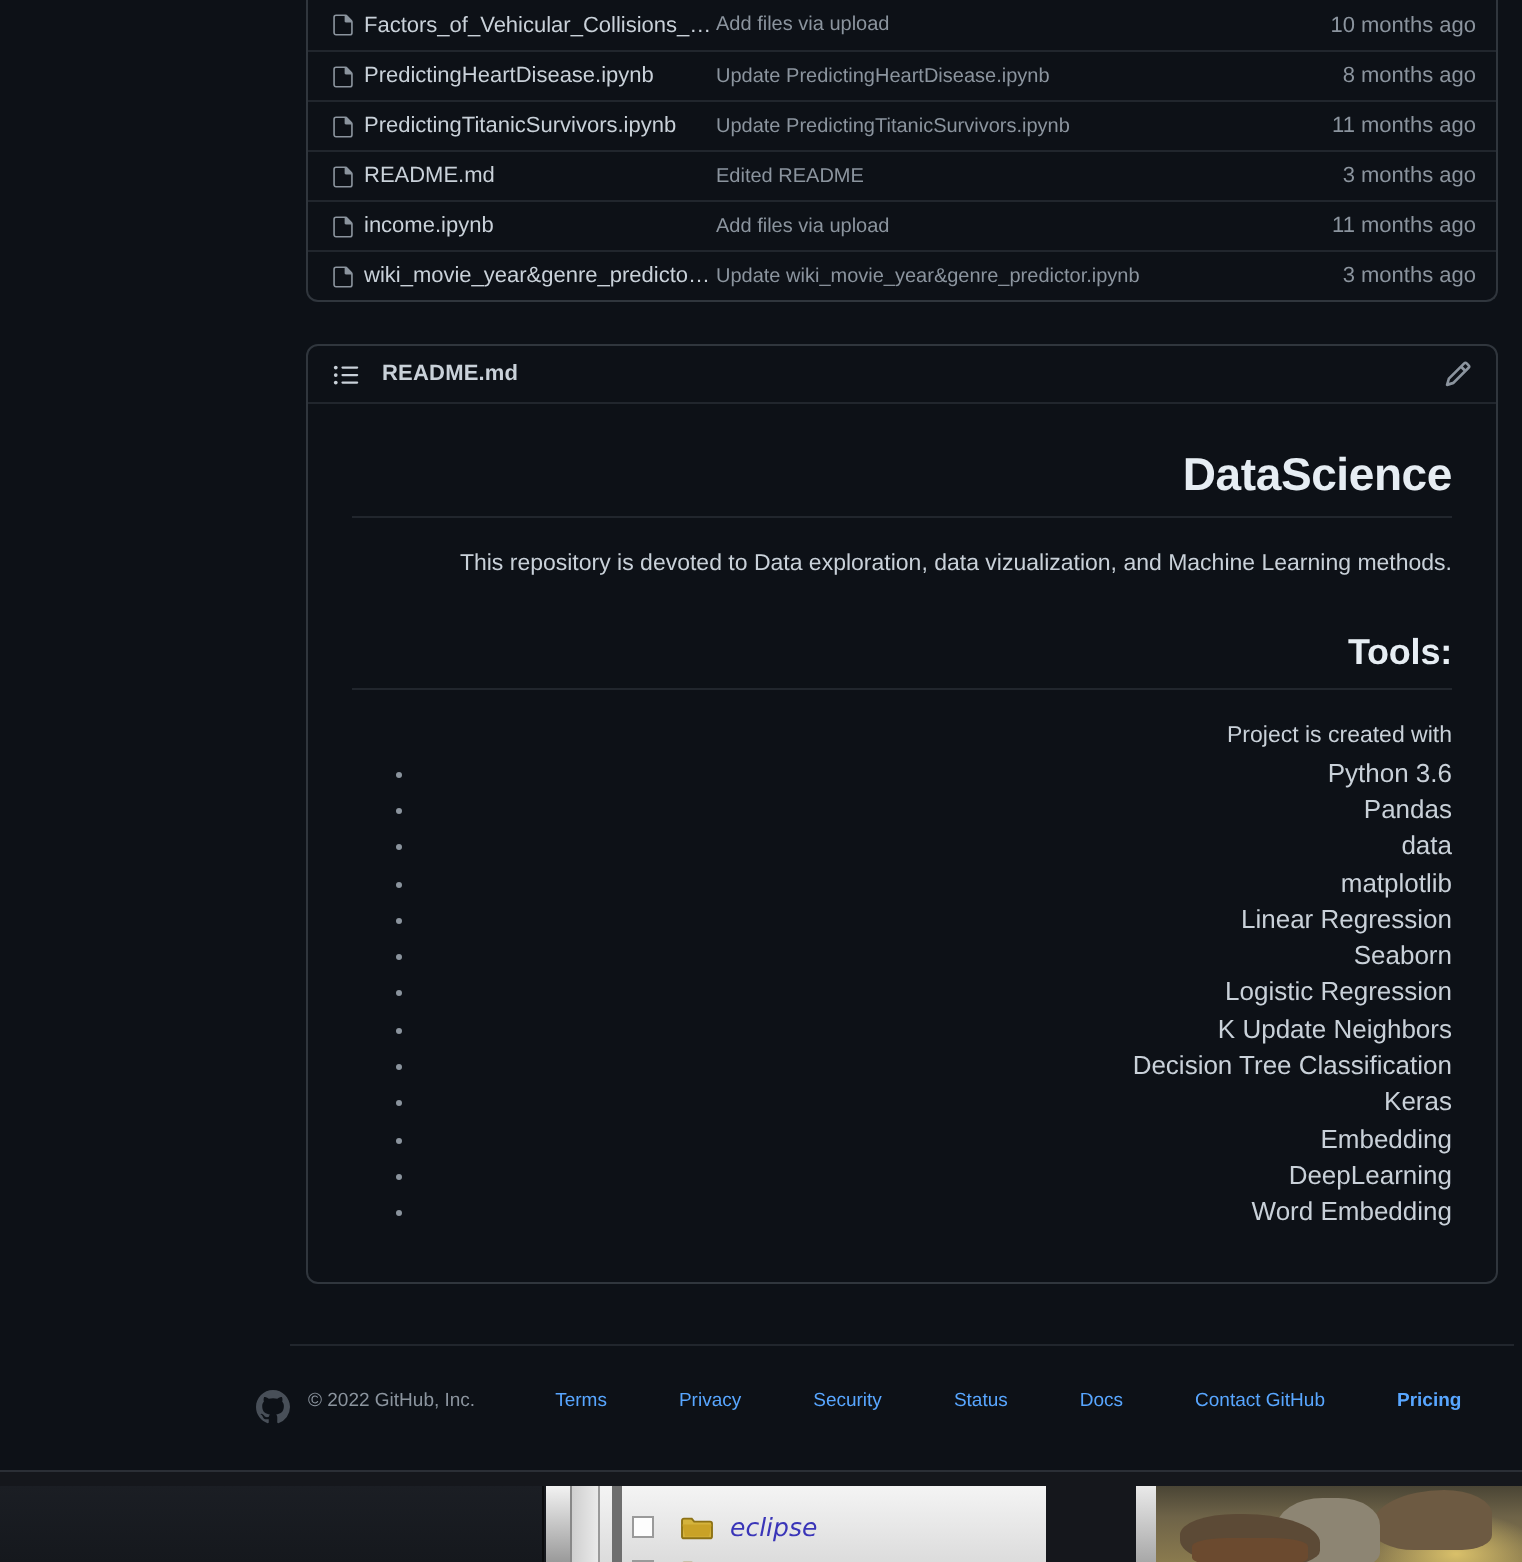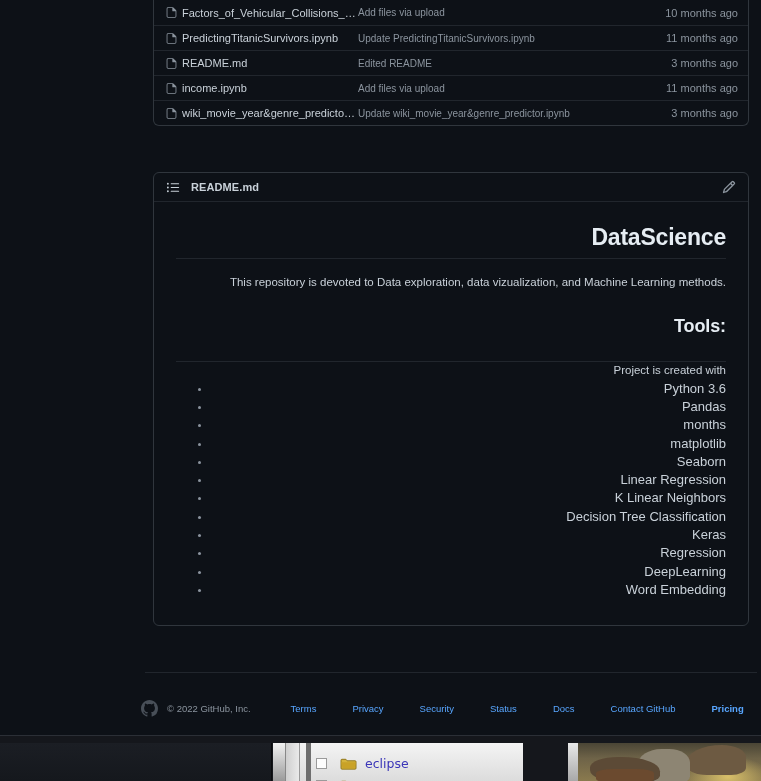"PredictingHeartDisease.ipynb" div.file-row { html: none -> <div> <span> <svg> <path></path> </svg> </span> <span>PredictingHeartDisease.ipynb</span> <span>Update PredictingHeartDisease.ipynb</span> <span>8 months ago</span> </div> }
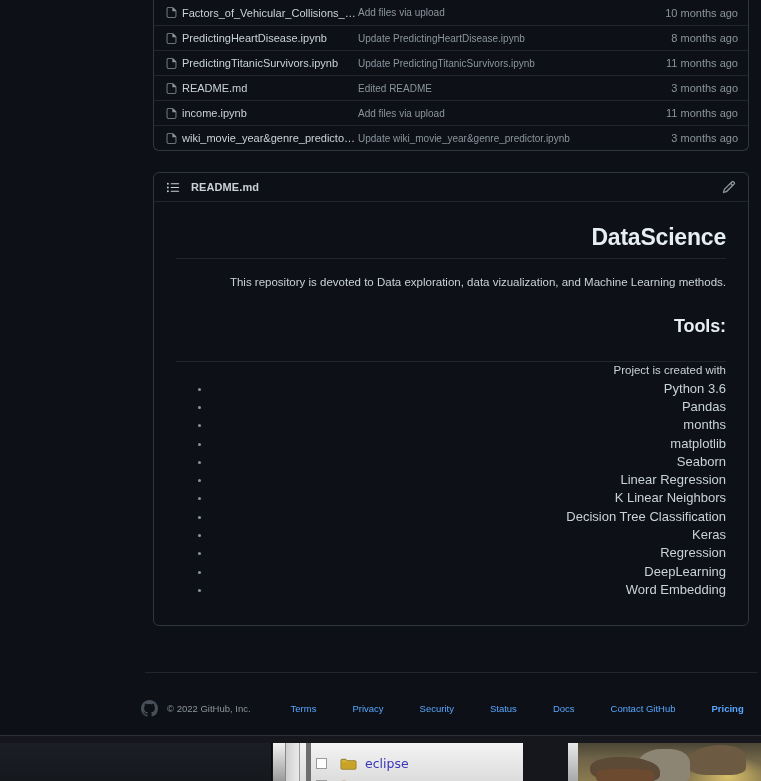"Tools:" .md-h2 { margin-bottom: none -> 15px; padding-bottom: 24px -> 7px }
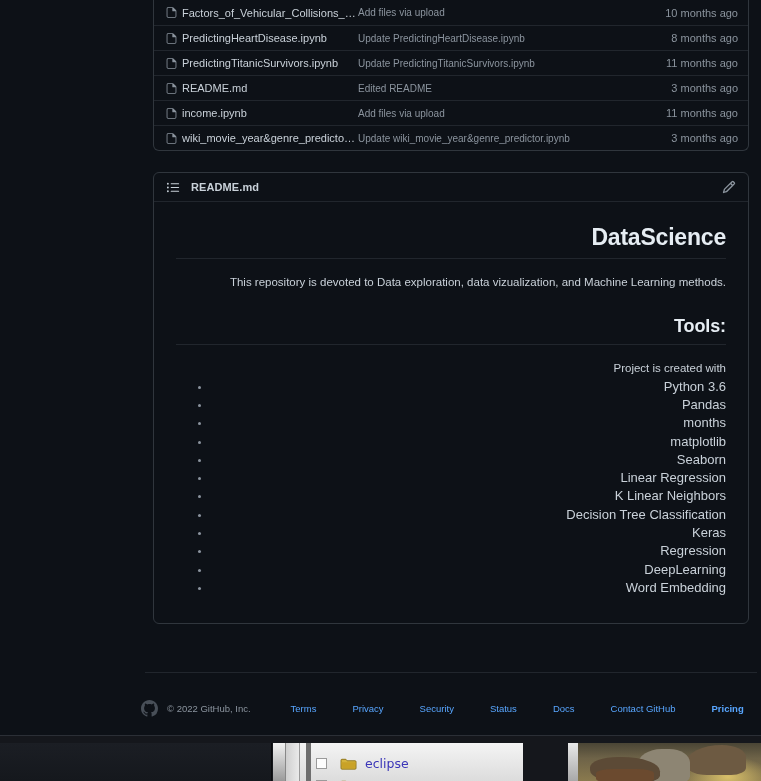"months" li { text: months -> data }
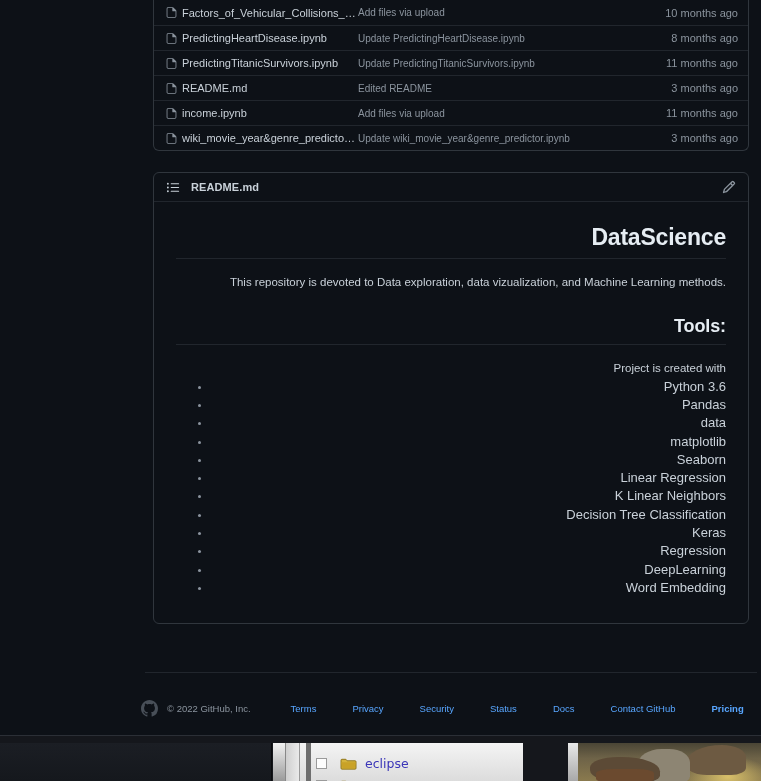"Seaborn" li { order: before "Linear Regression" -> after "Linear Regression" }
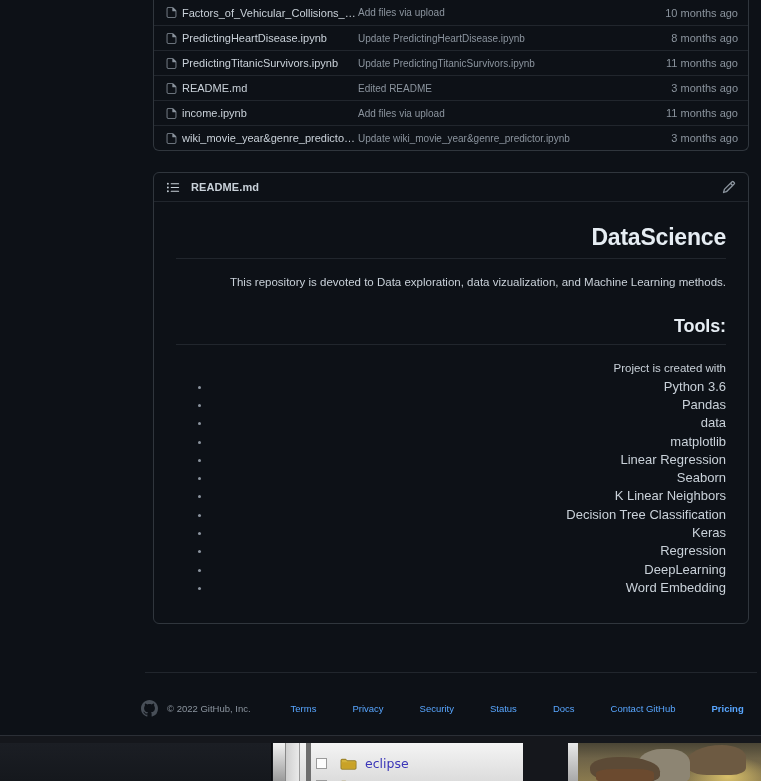"Logistic Regression" li { html: none -> <li>Logistic Regression</li> }
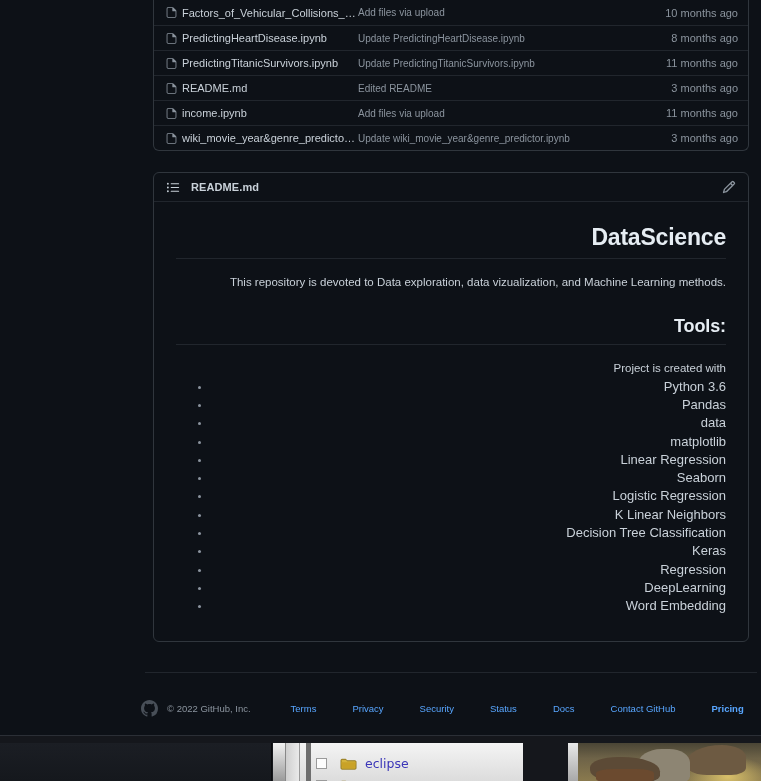"K Linear Neighbors" li { text: Linear -> Update }
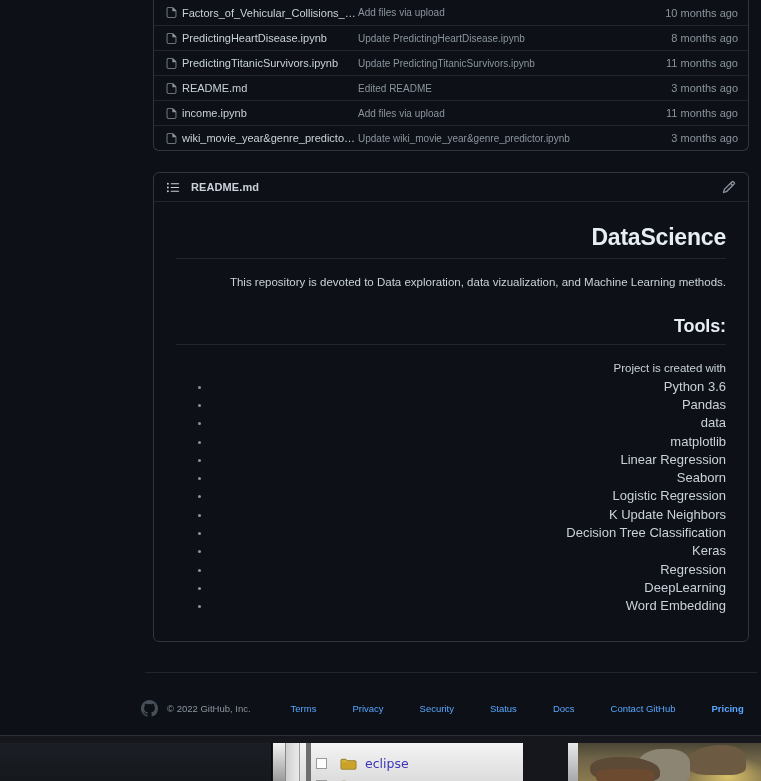"Regression" li { text: Regression -> Embedding }
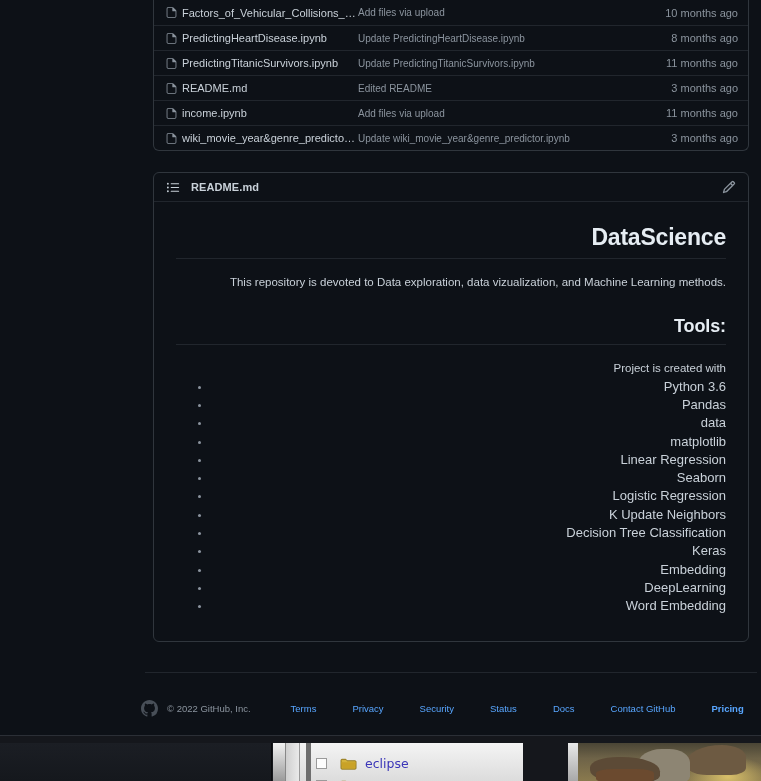"© 2022 GitHub, Inc." #footer { align-items: center -> flex-start; left: 141px -> 128px }
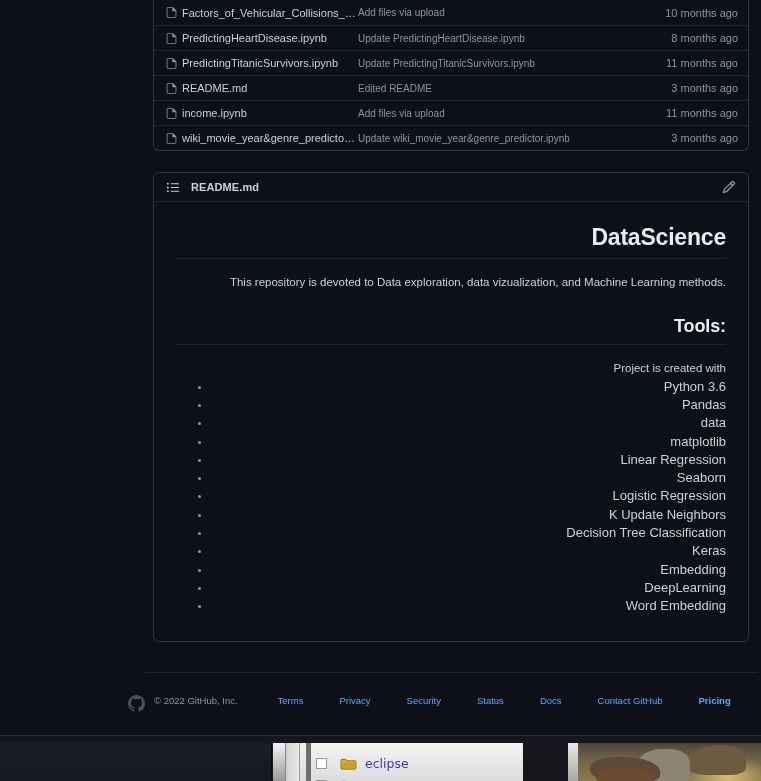"eclipse" #file-manager { font-style: none -> italic }
